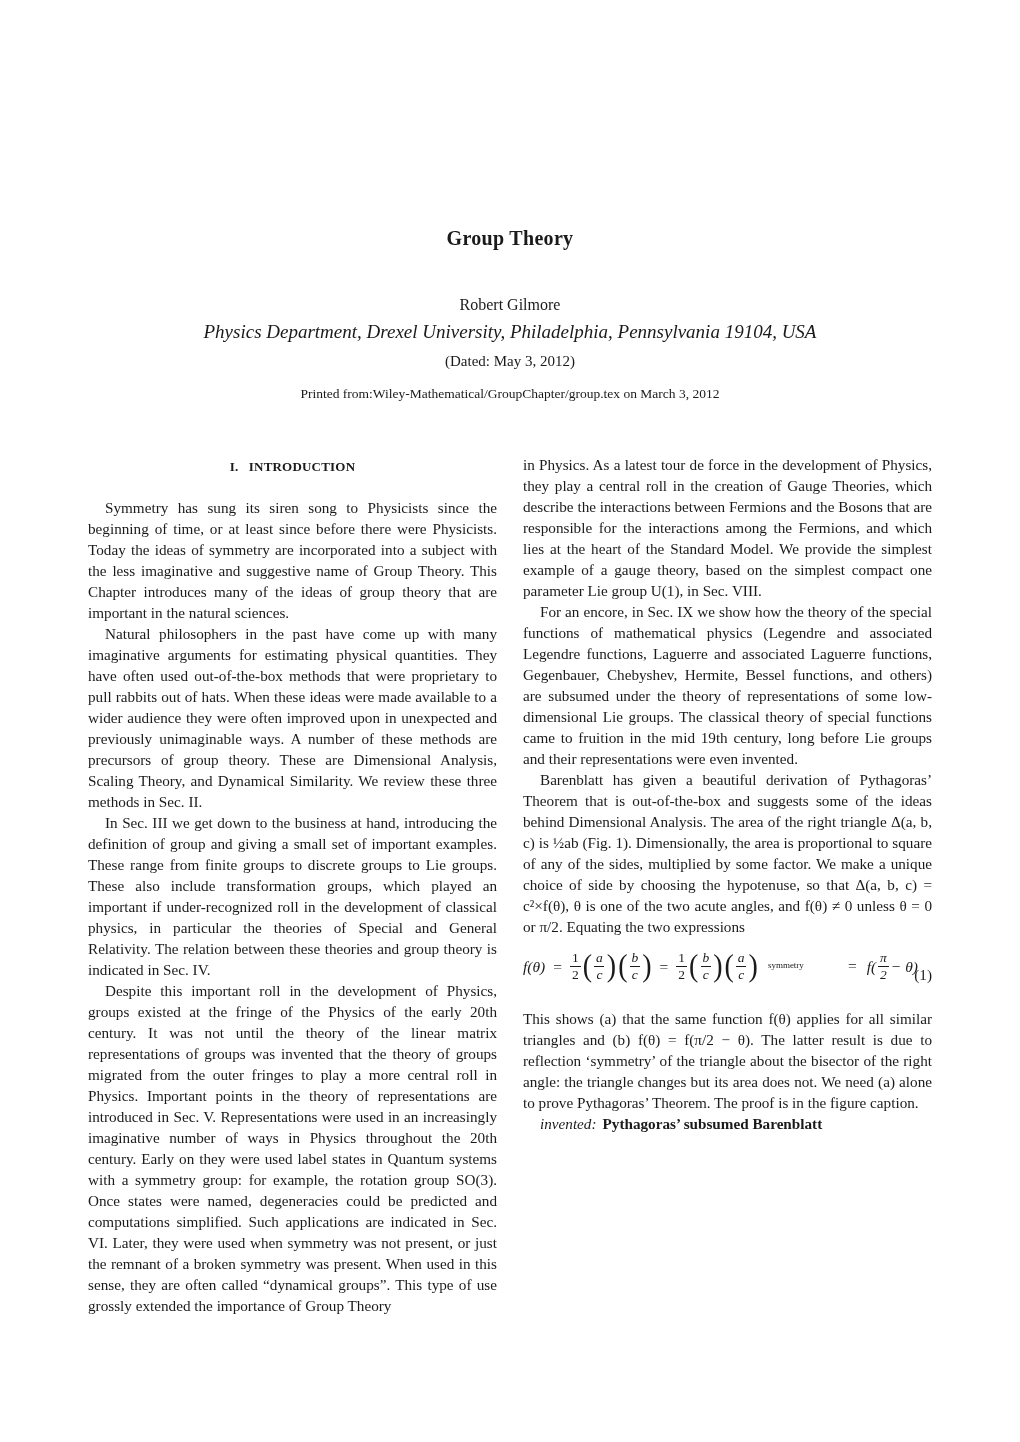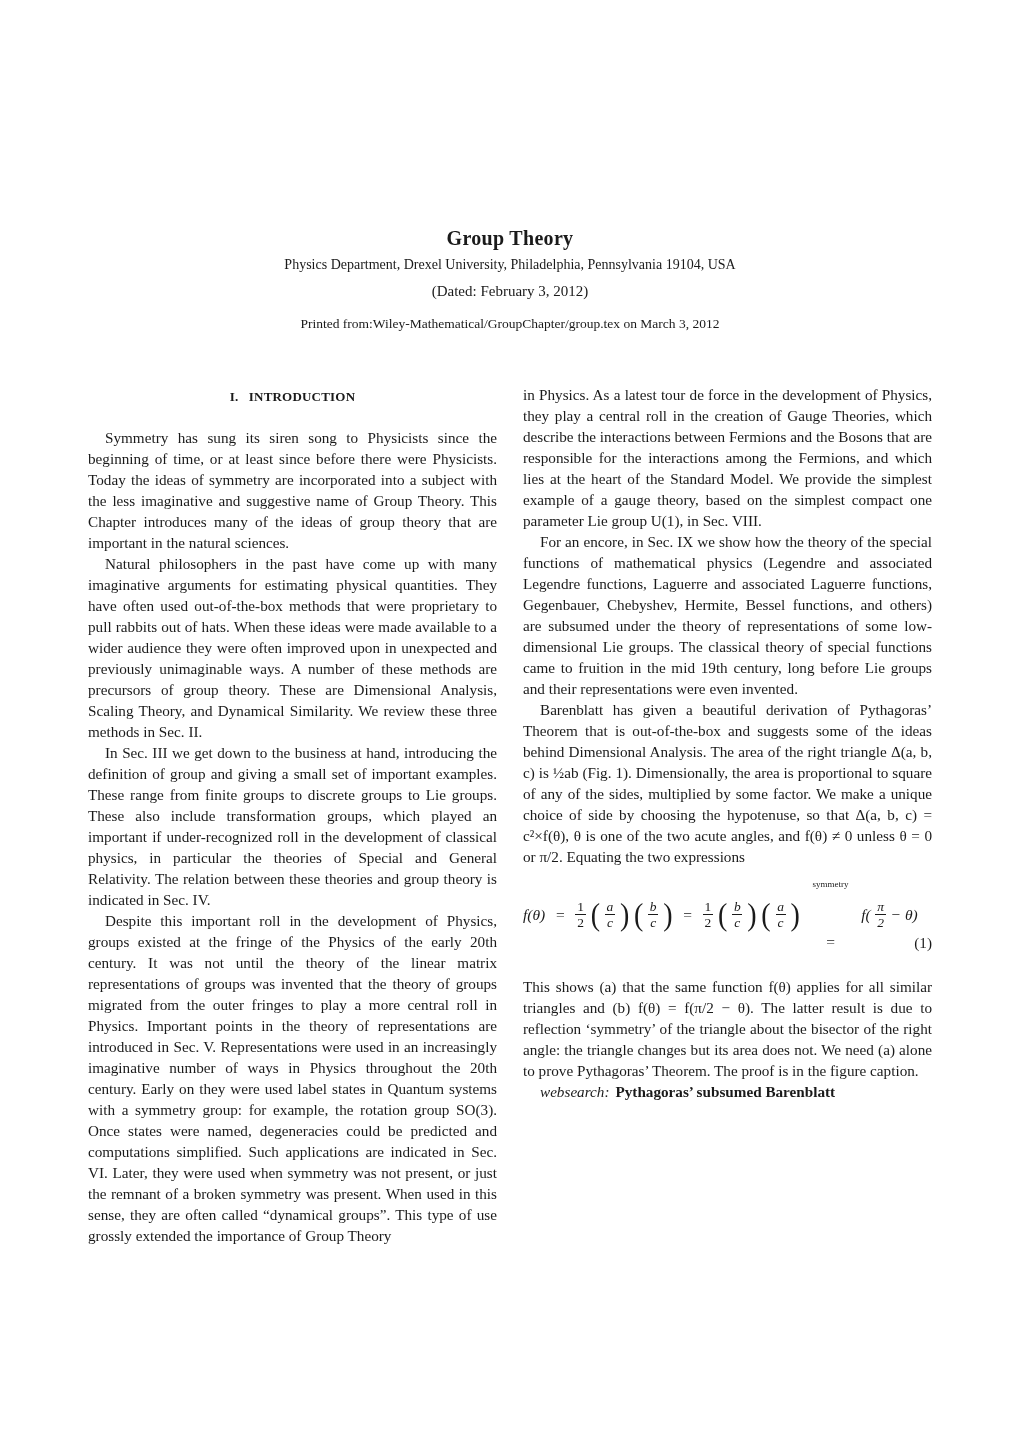"Robert Gilmore" div.author { html: none -> <div>Robert Gilmore</div> }
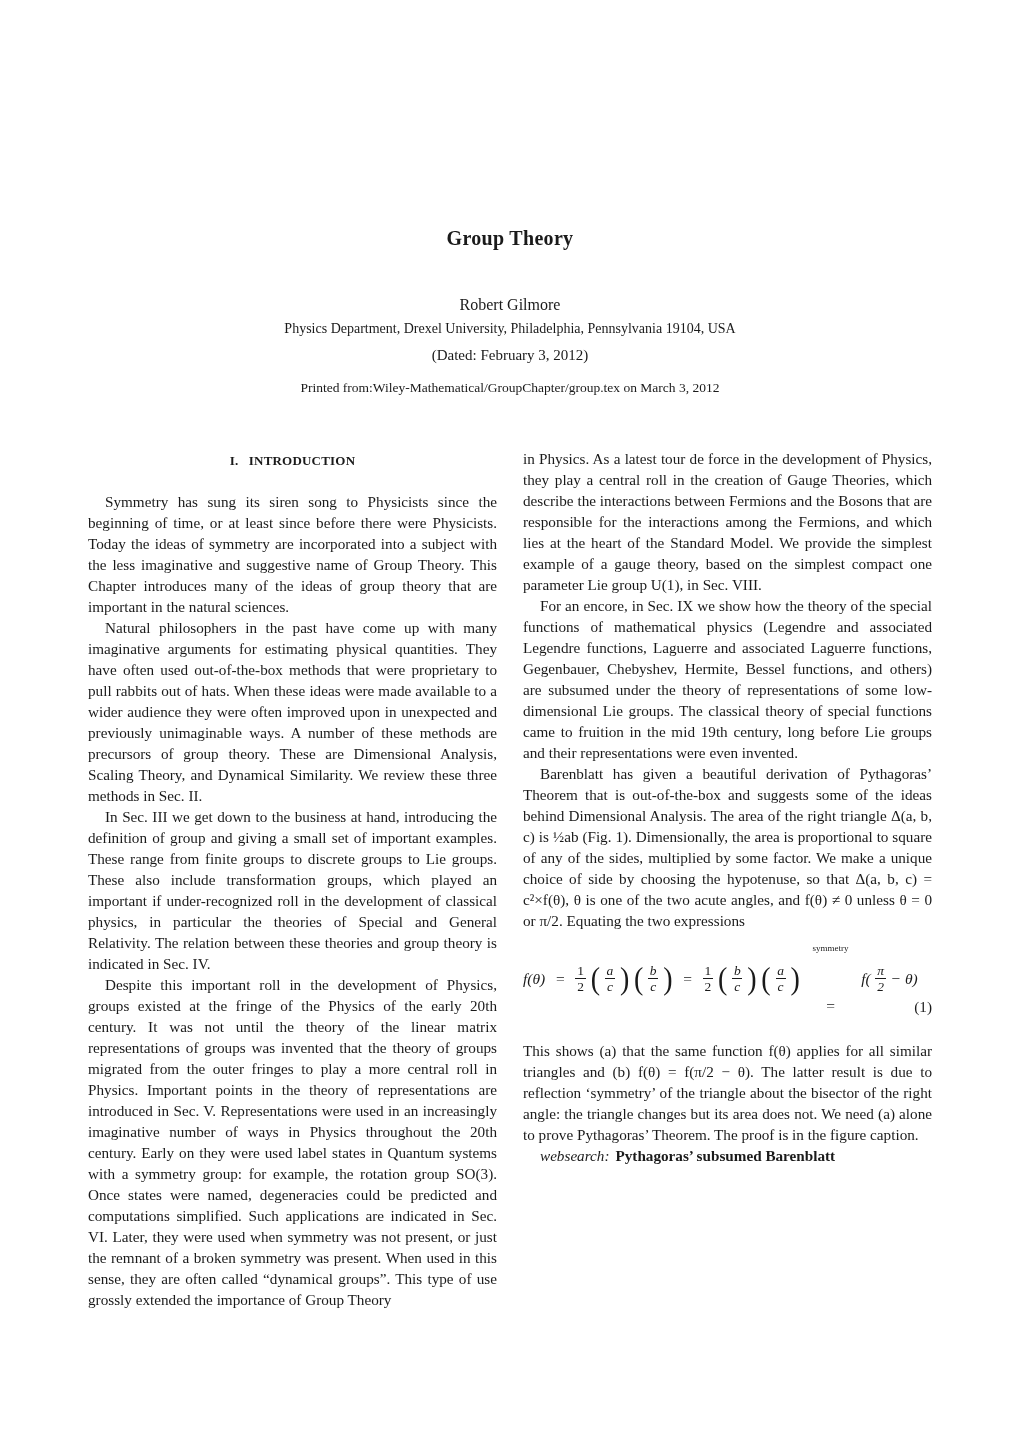"Physics Department, Drexel University," .affiliation { font-size: 14px -> 19px; font-style: none -> italic }
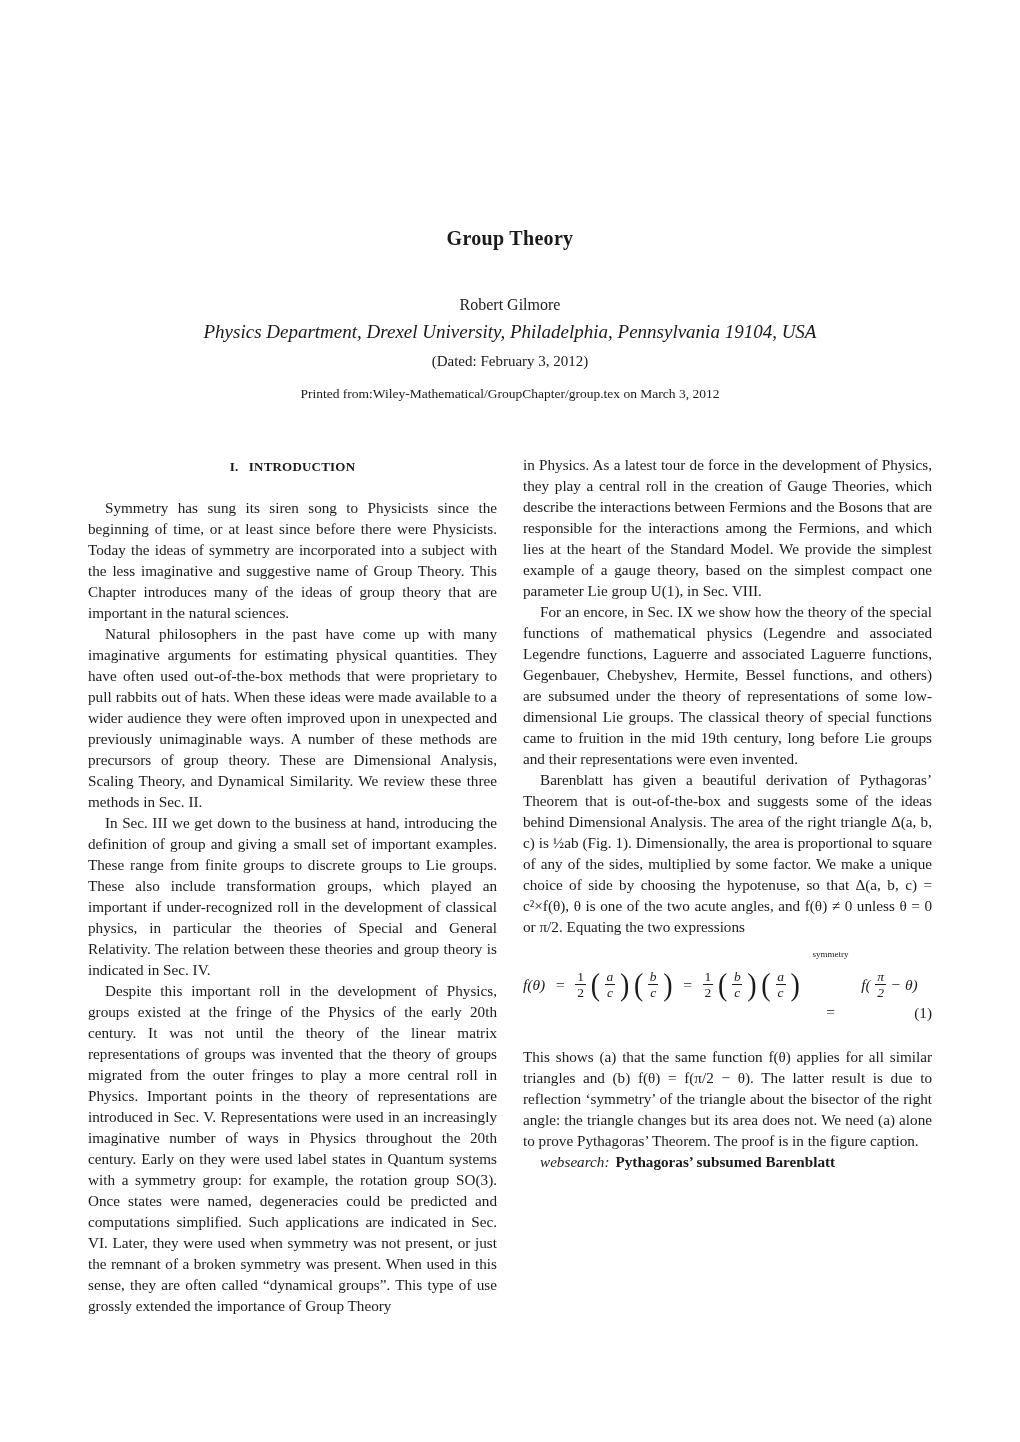"(Dated: February 3, 2012)" div.dateline { text: February -> May }
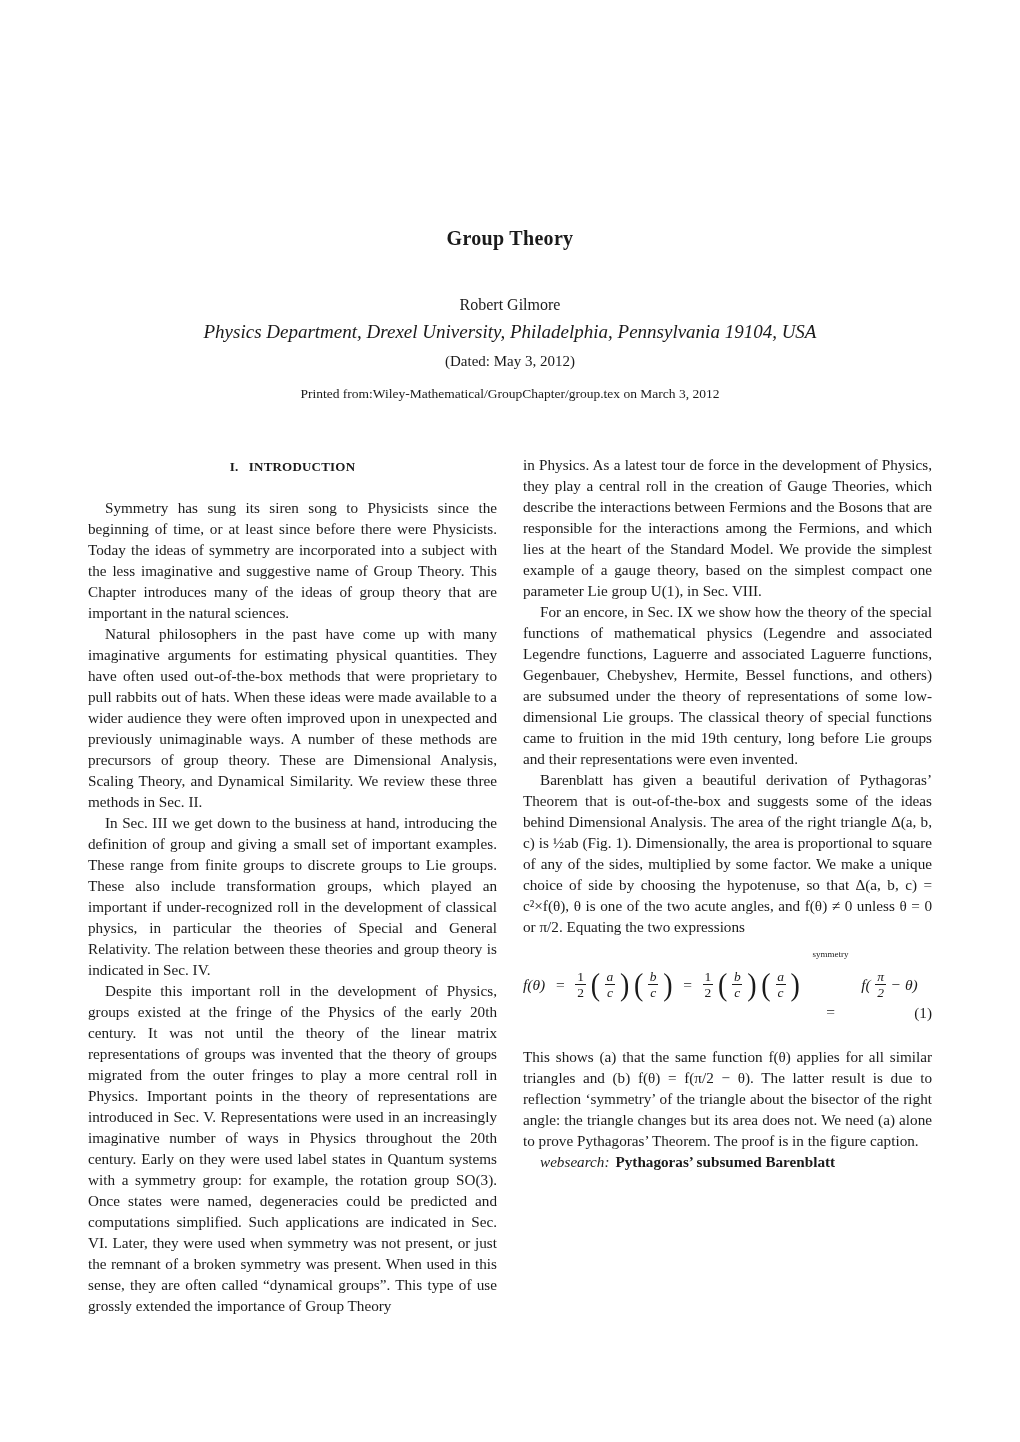"symmetry" .overset { flex-direction: column -> row }
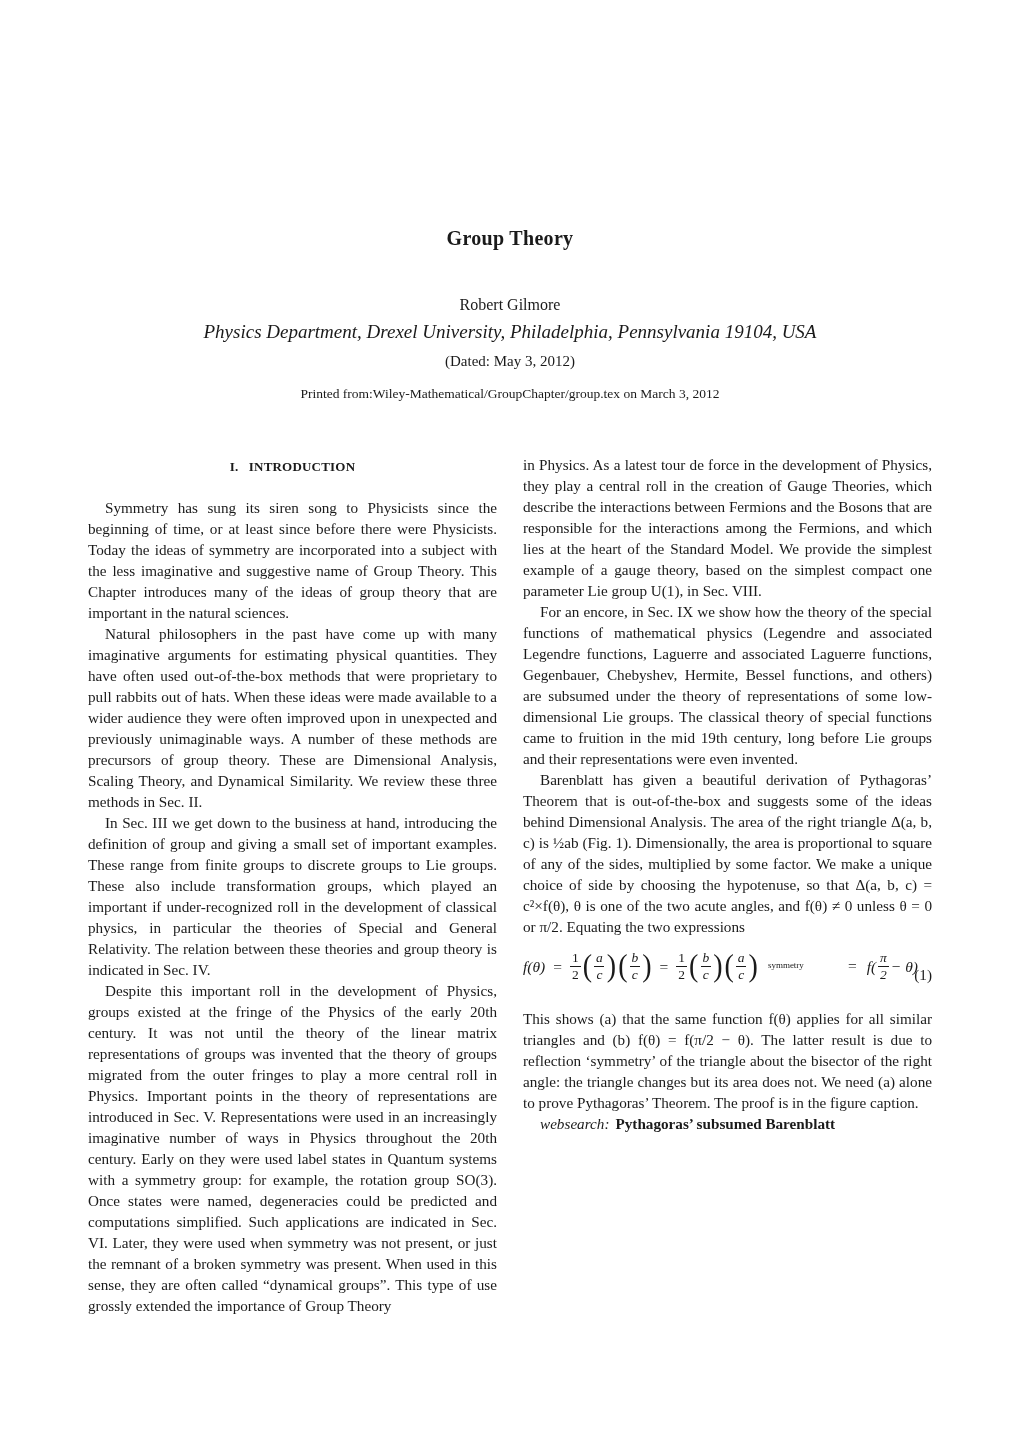"websearch:" span.ws-label { text: websearch -> invented }
